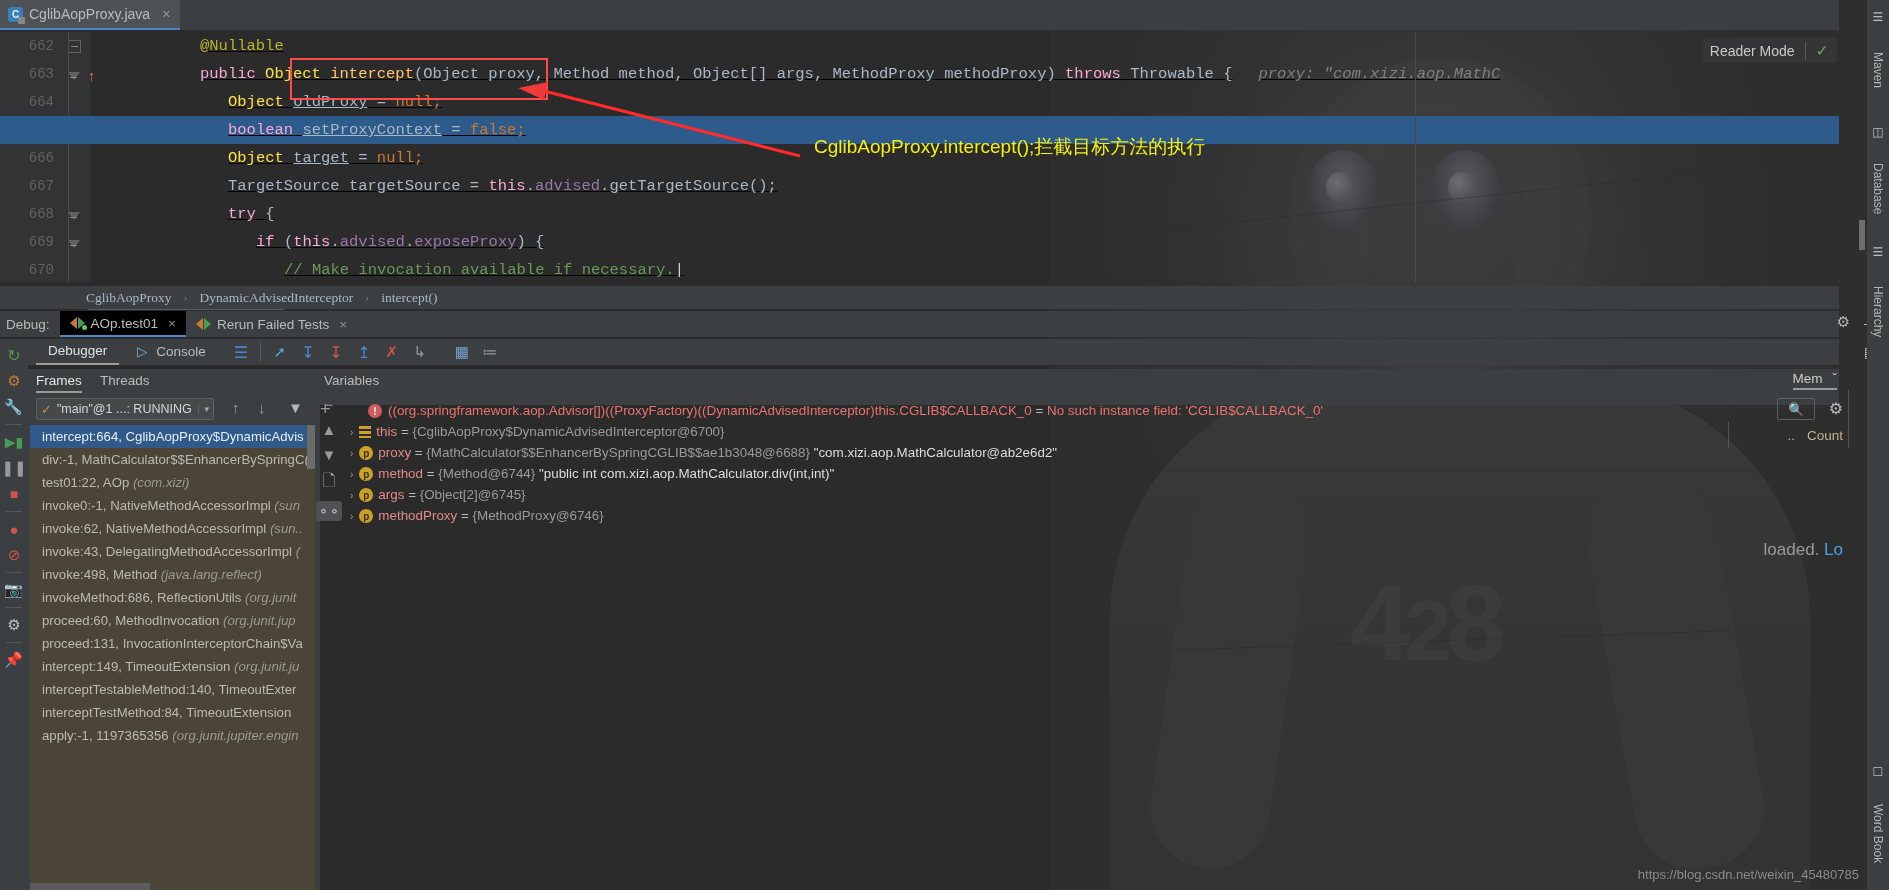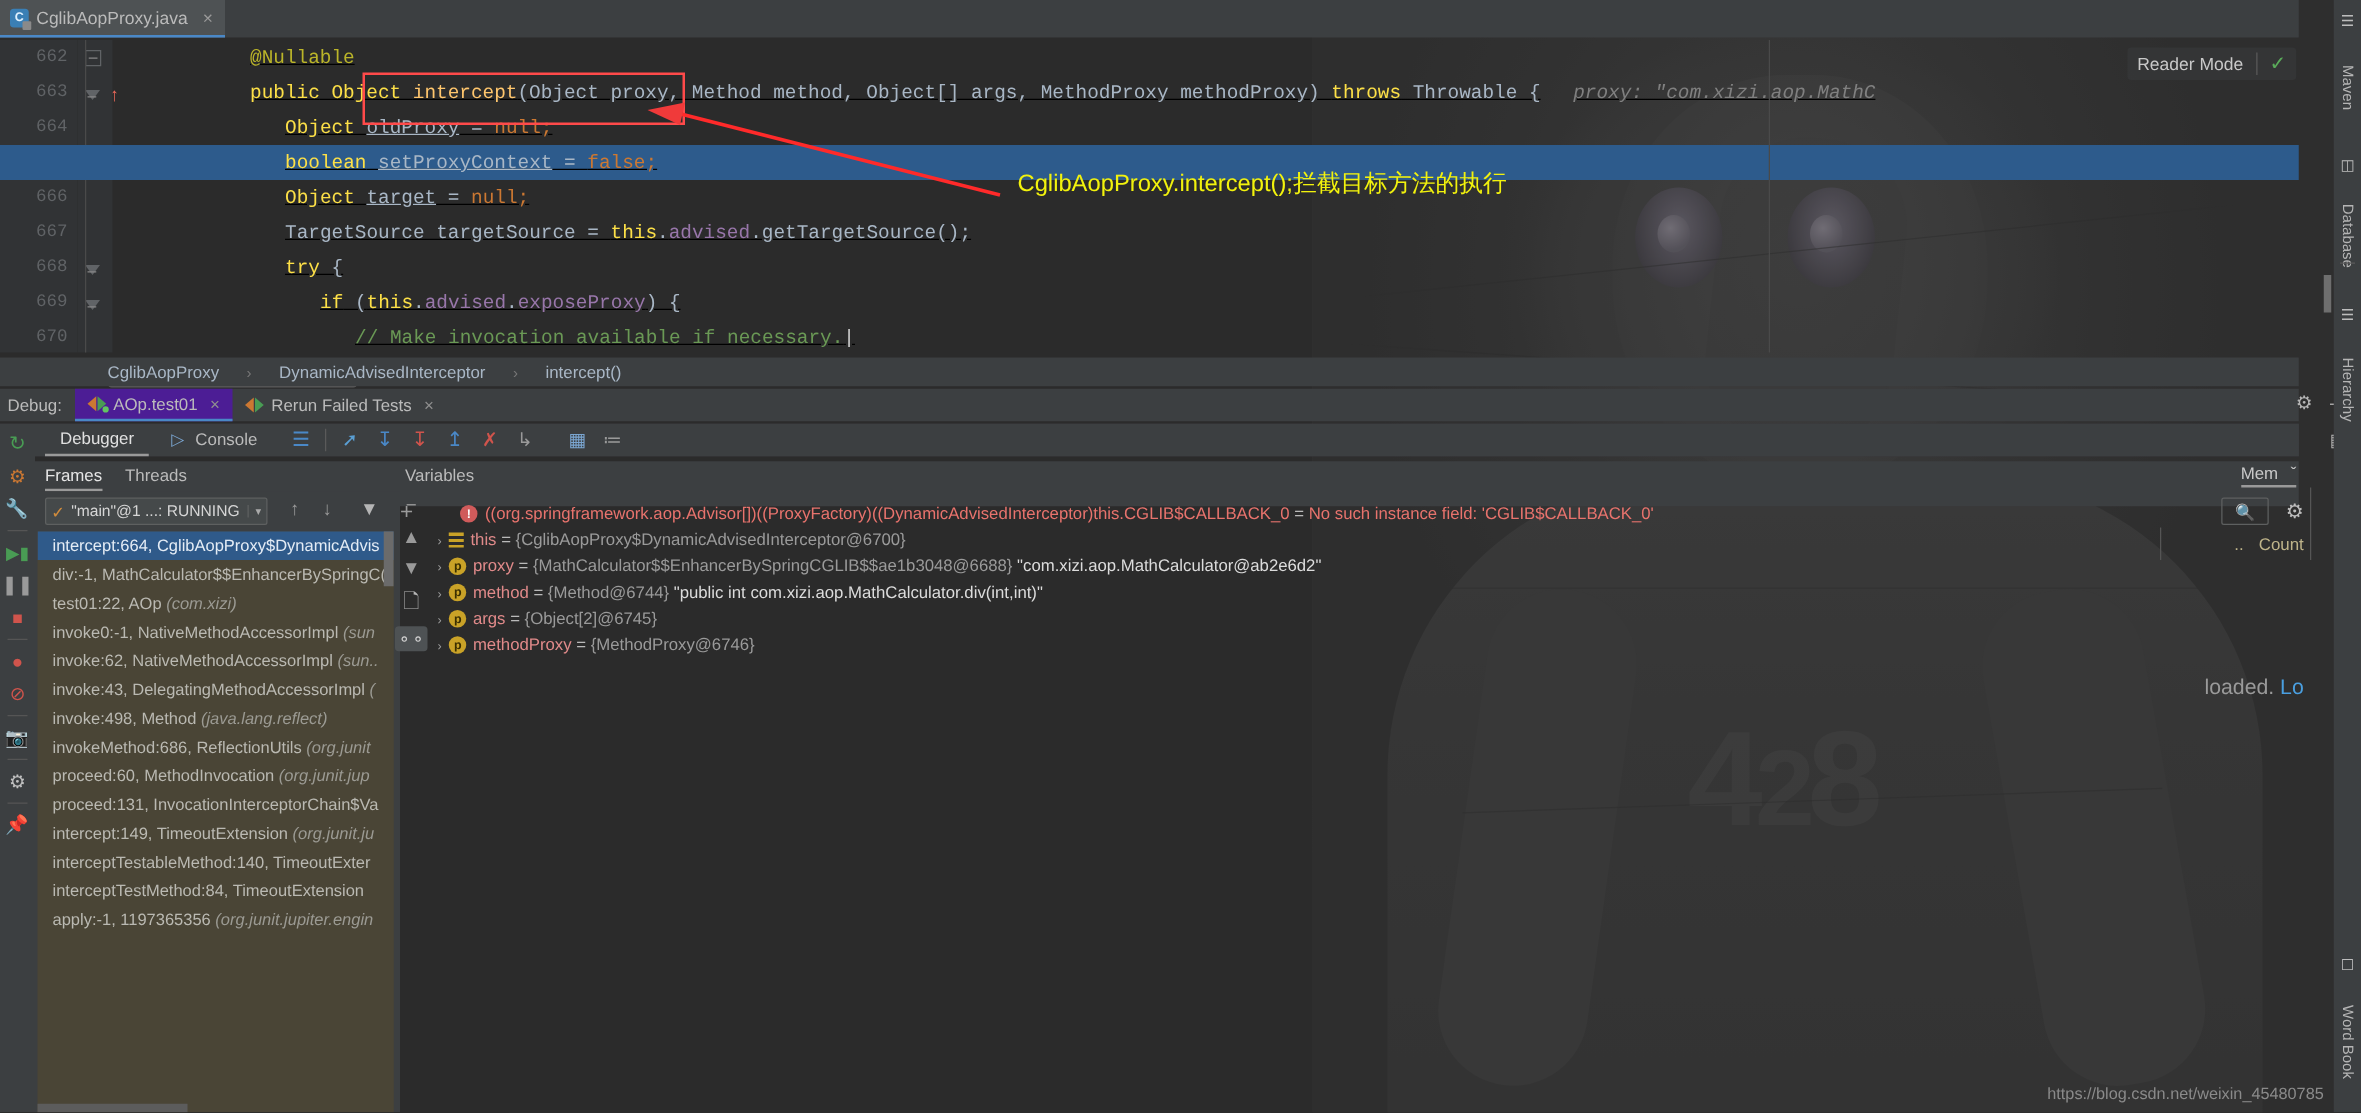"public" .kw { color: #fde047 -> #f9a8d4 }
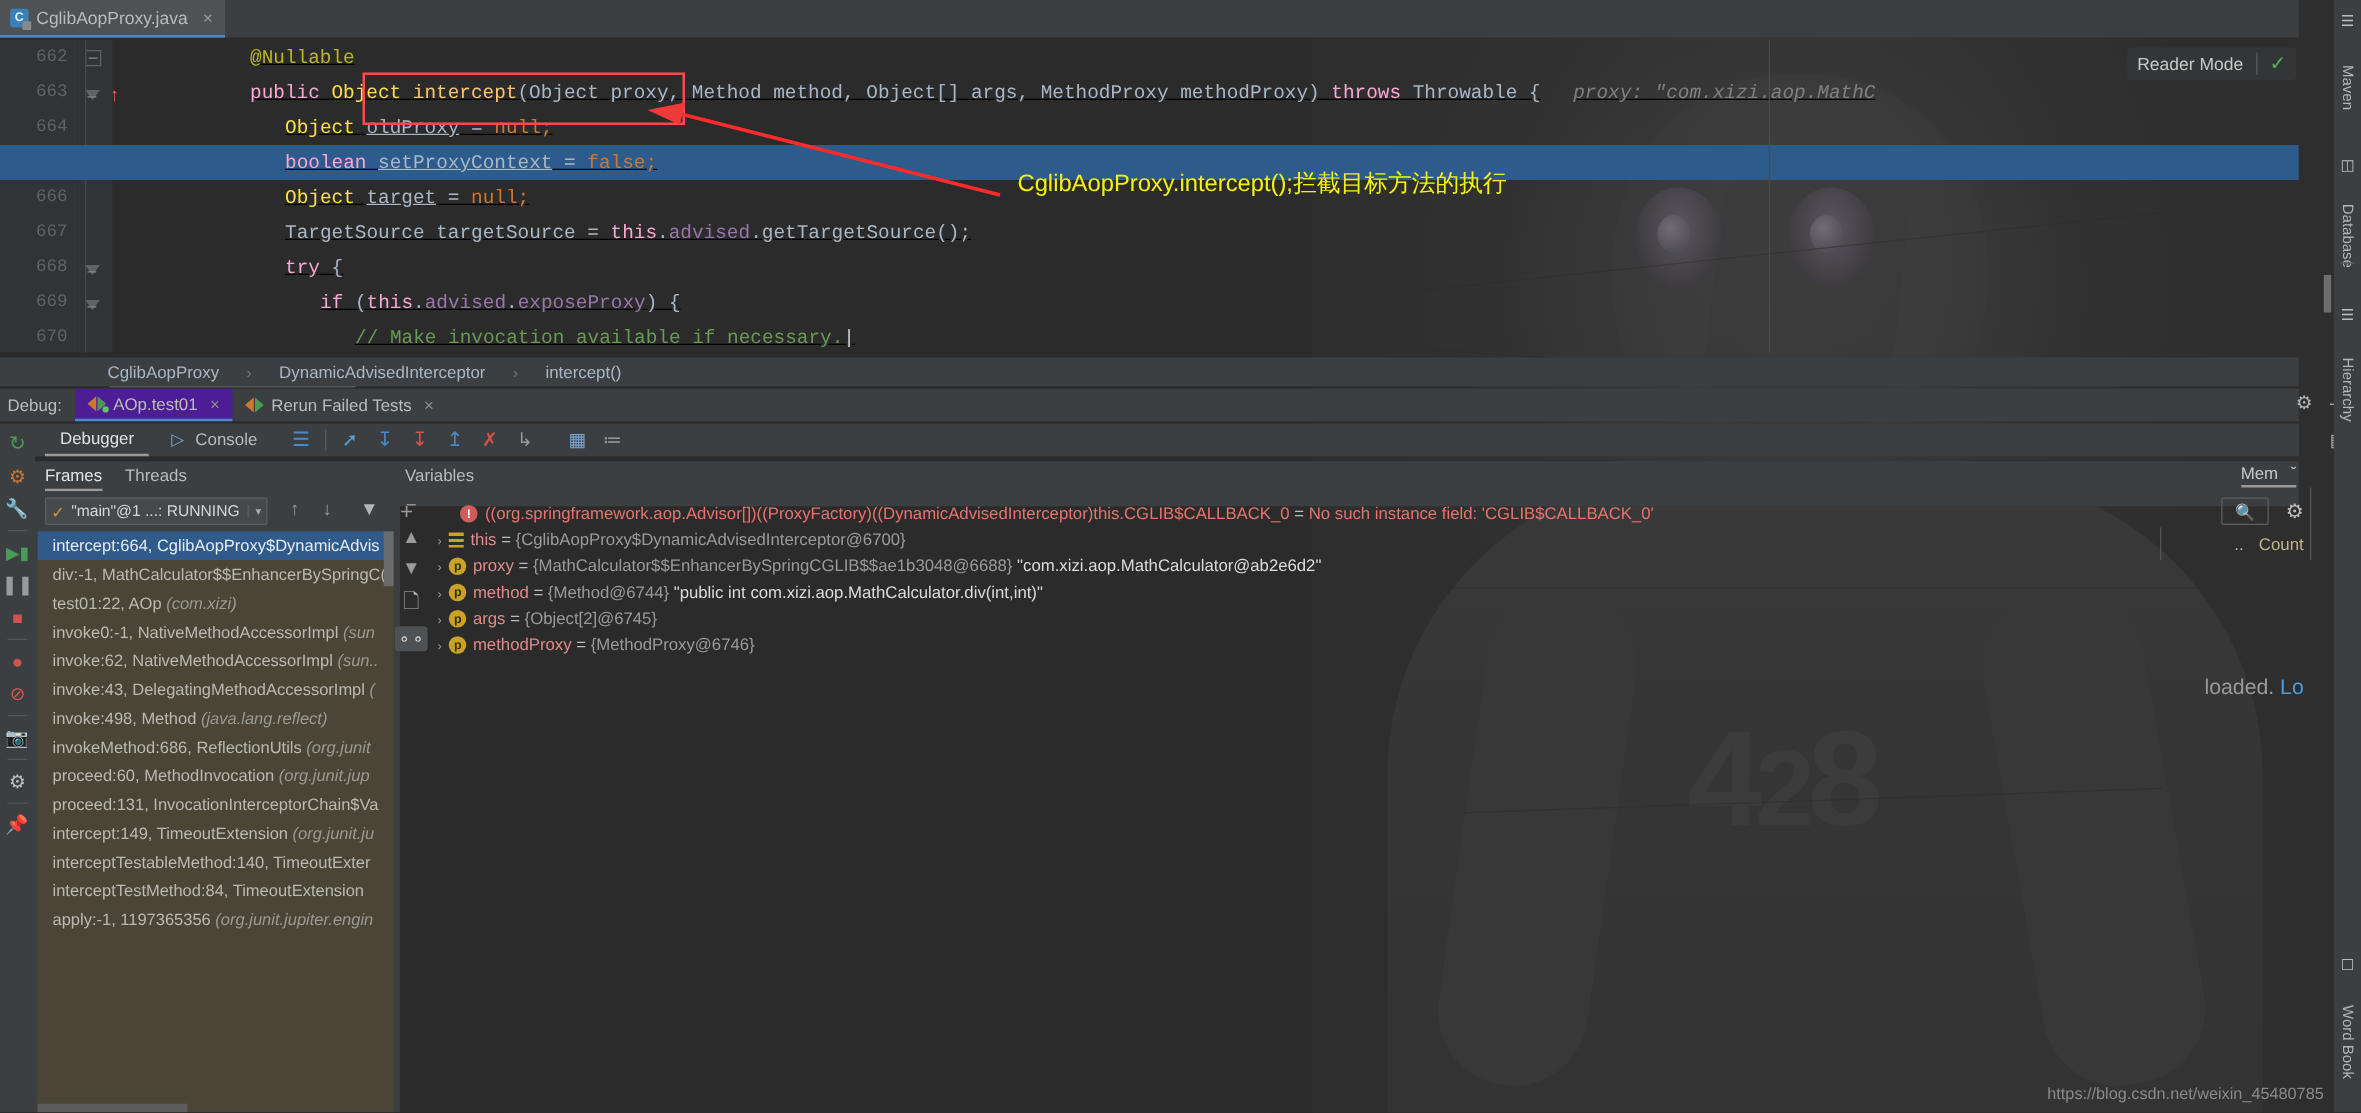"CglibAopProxy" .breadcrumb { font-family: none -> Liberation Serif, serif; gap: 22px -> 12px }
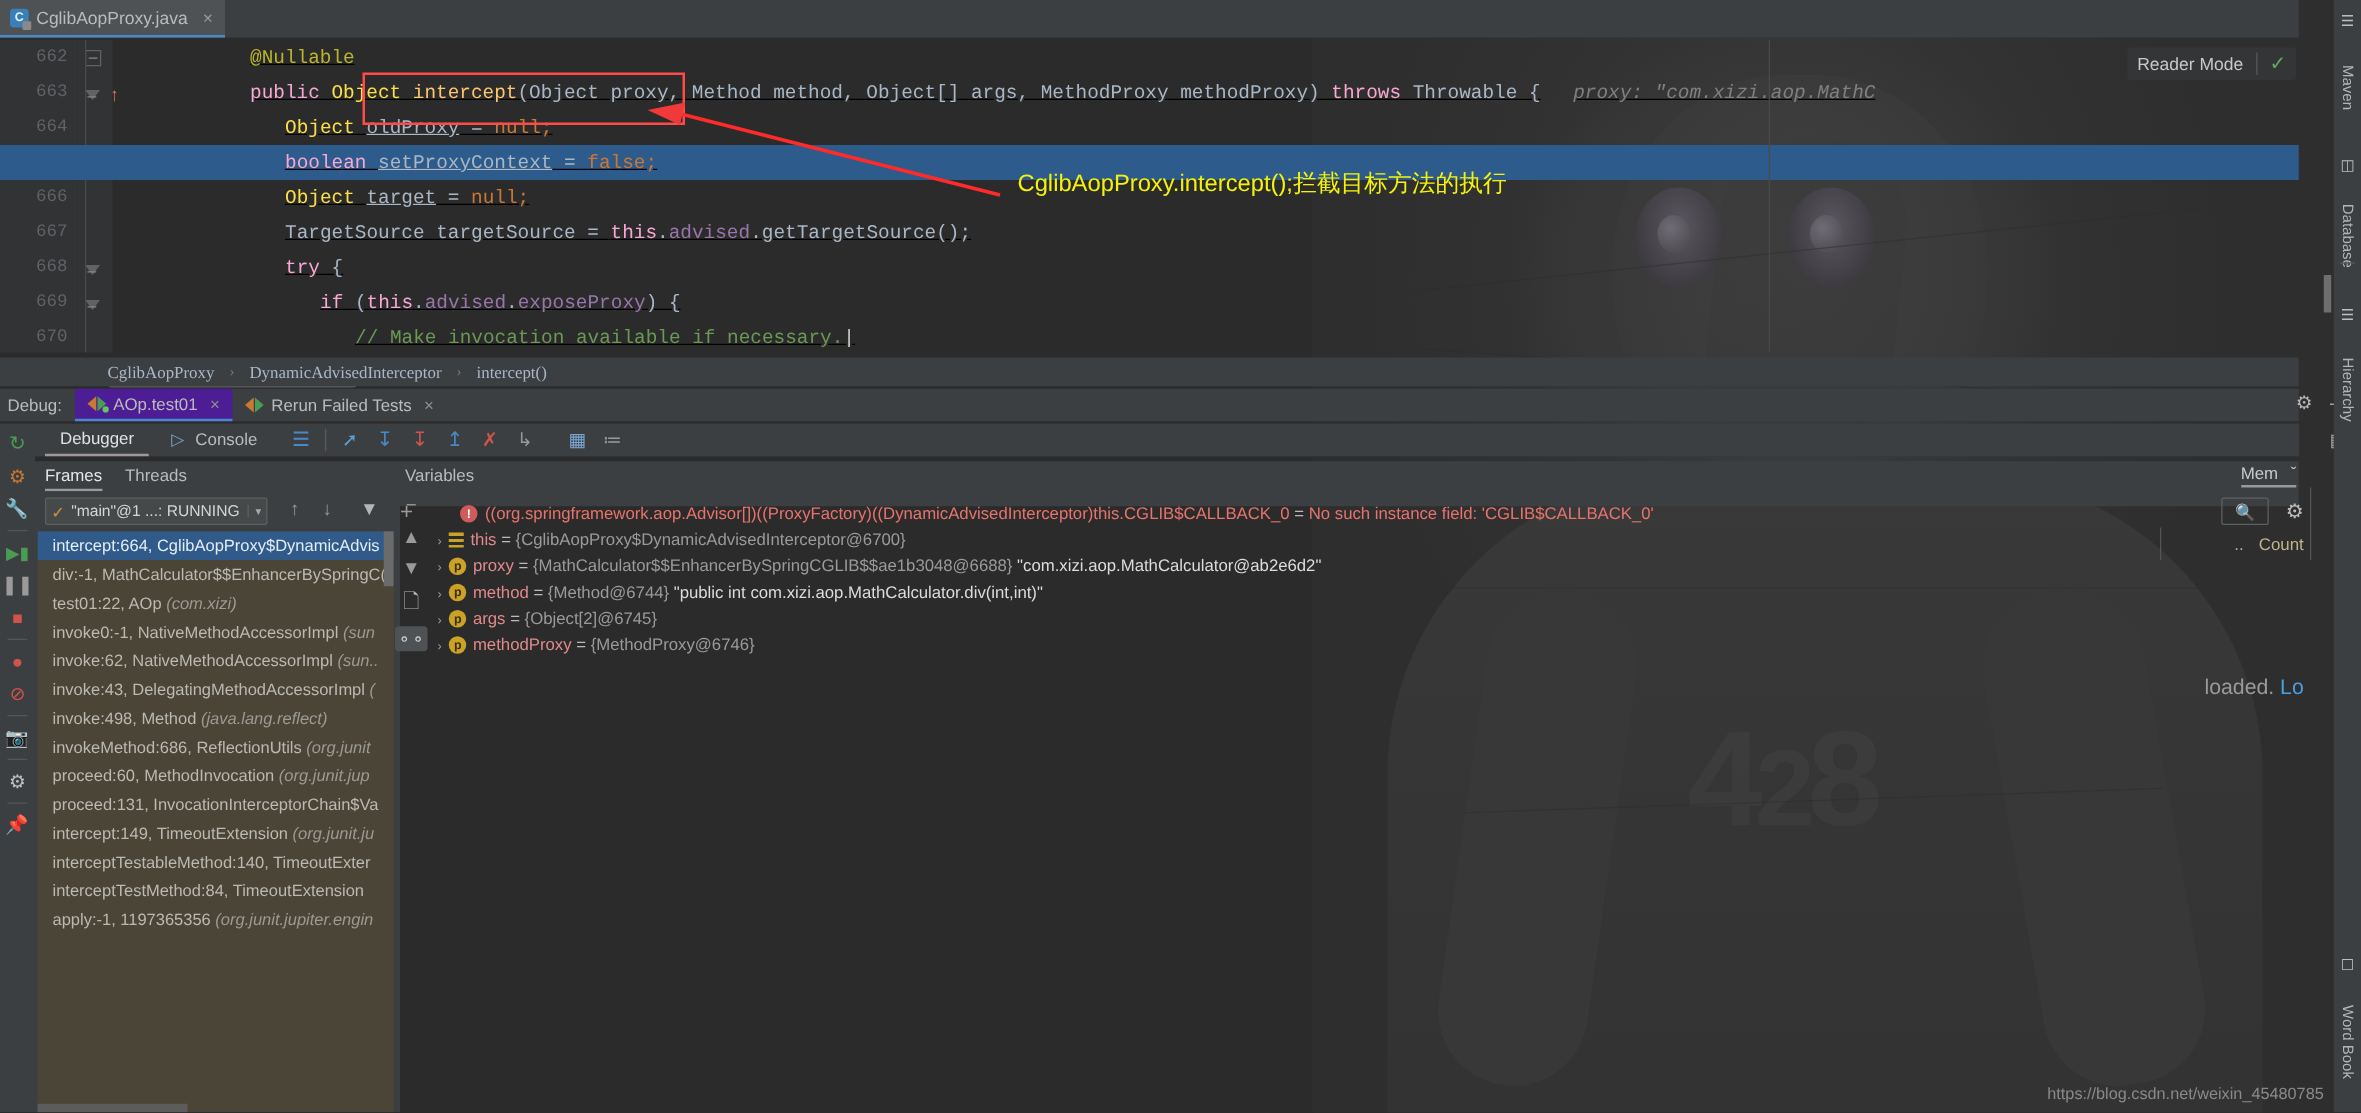"AOp.test01" .dtab.active { background: #4c1d95 -> #000000 }
